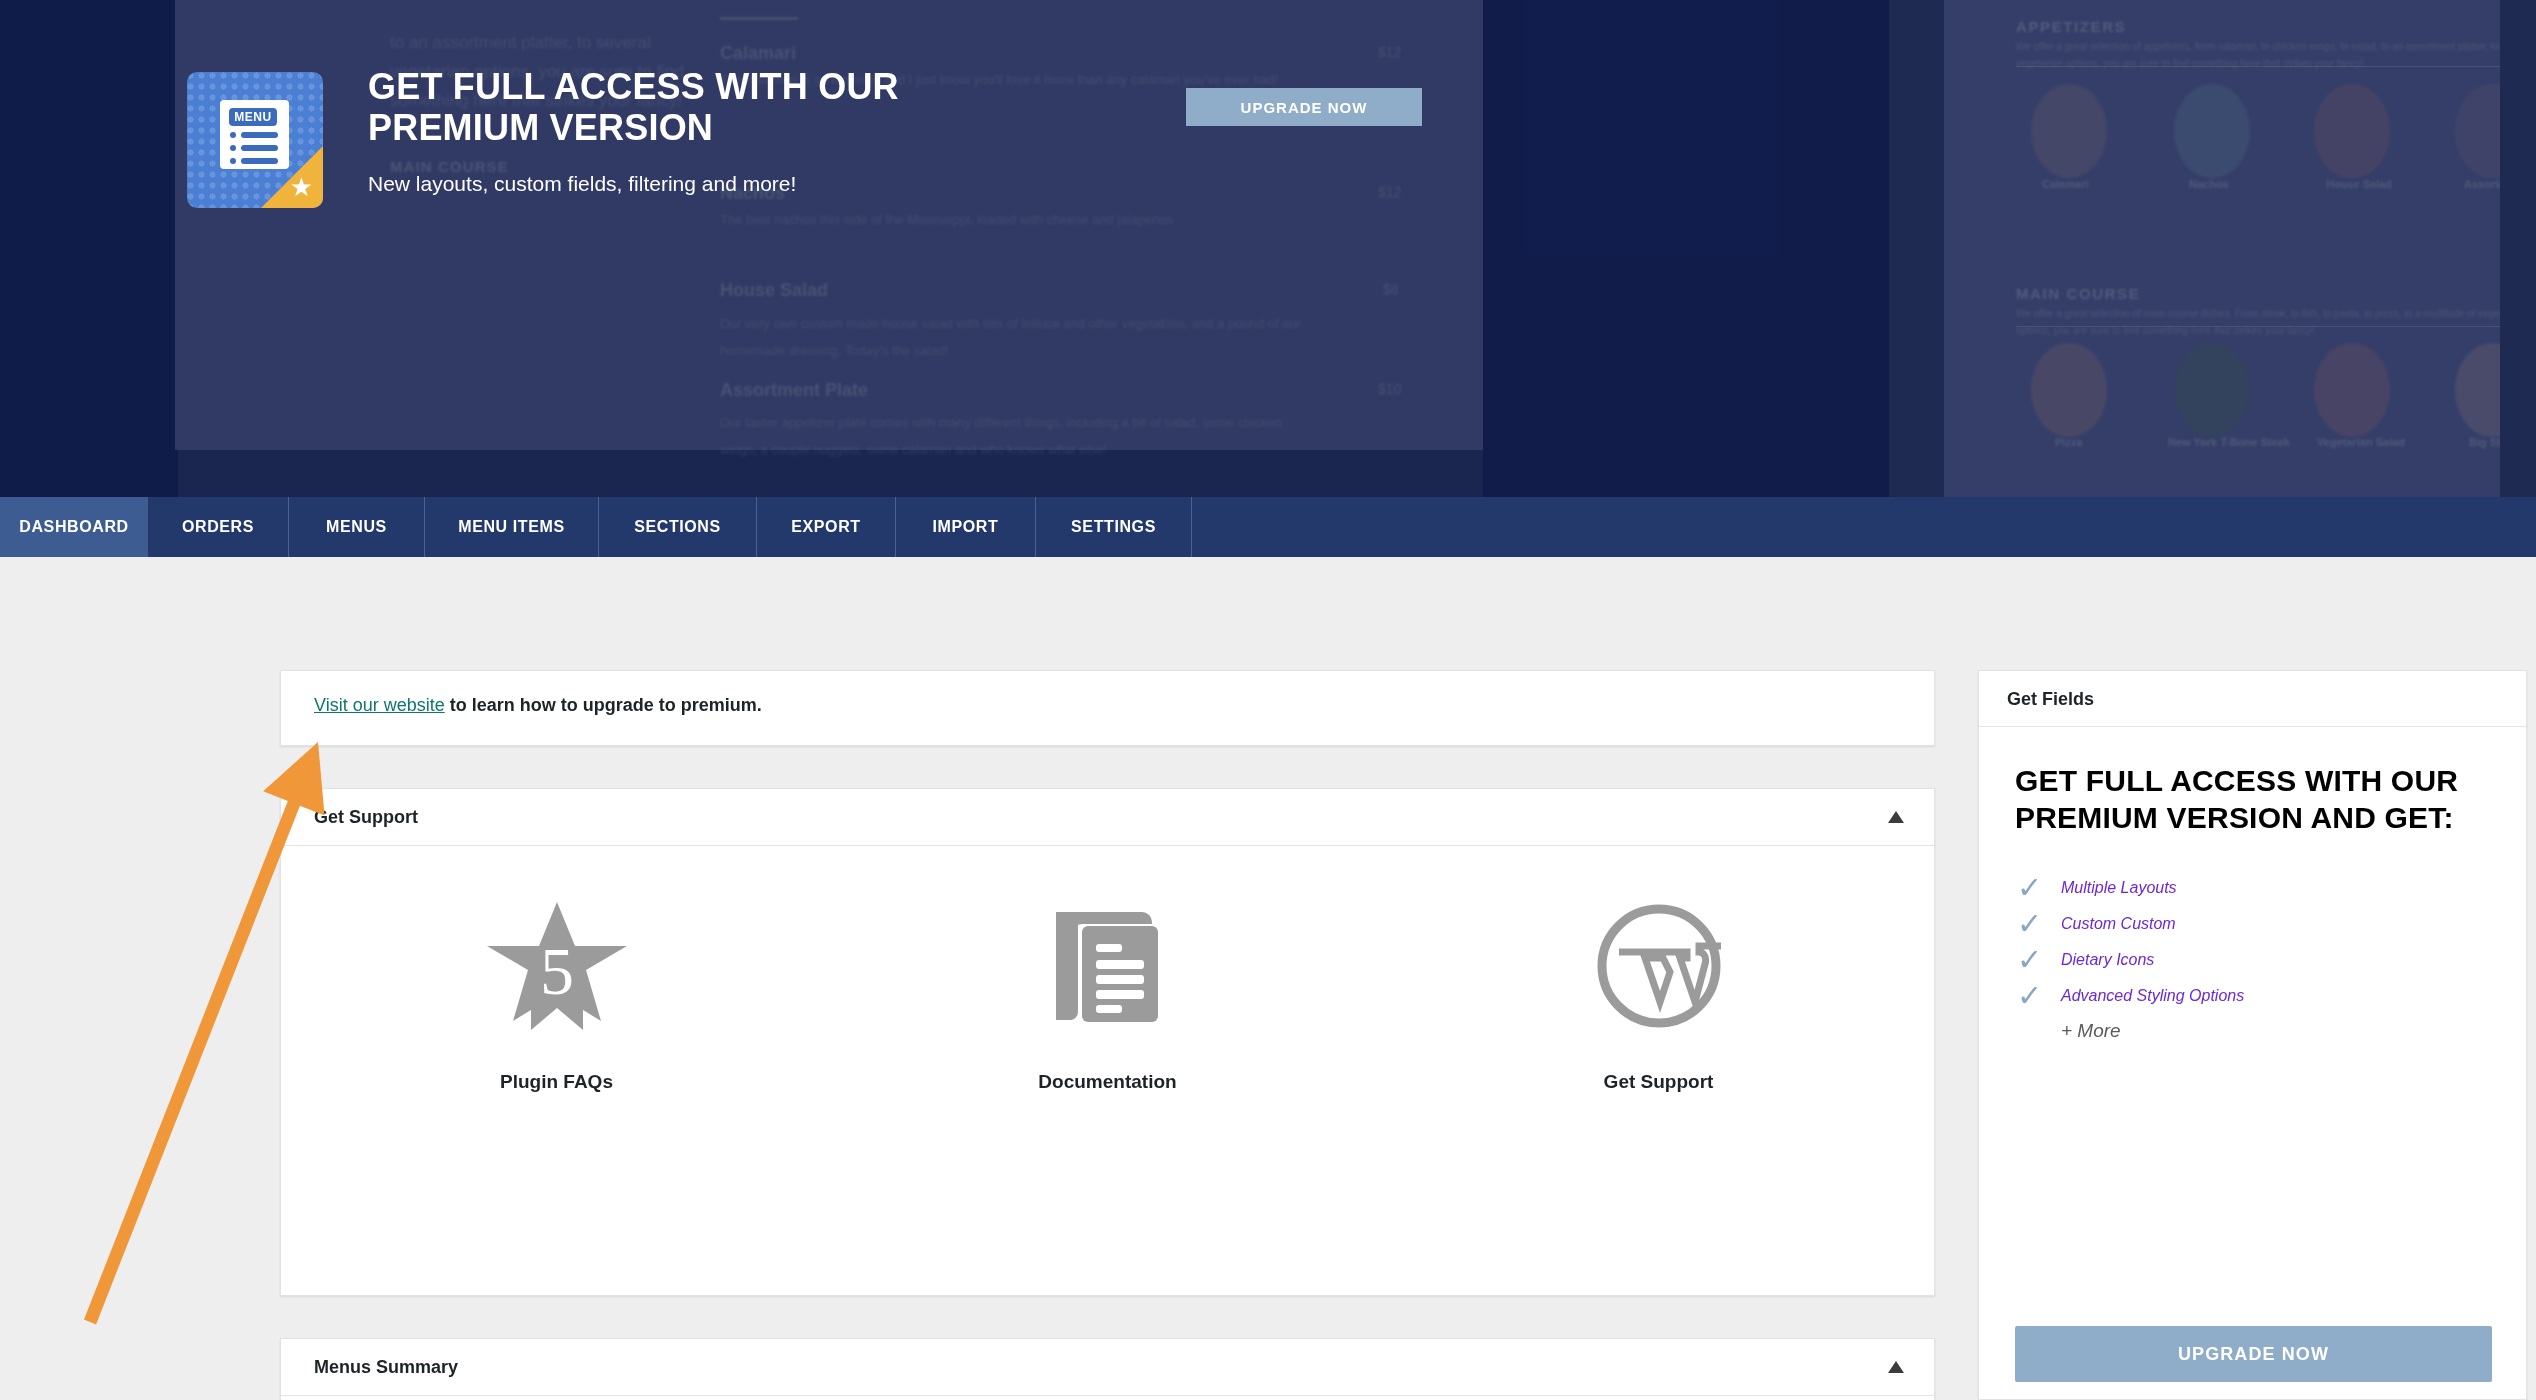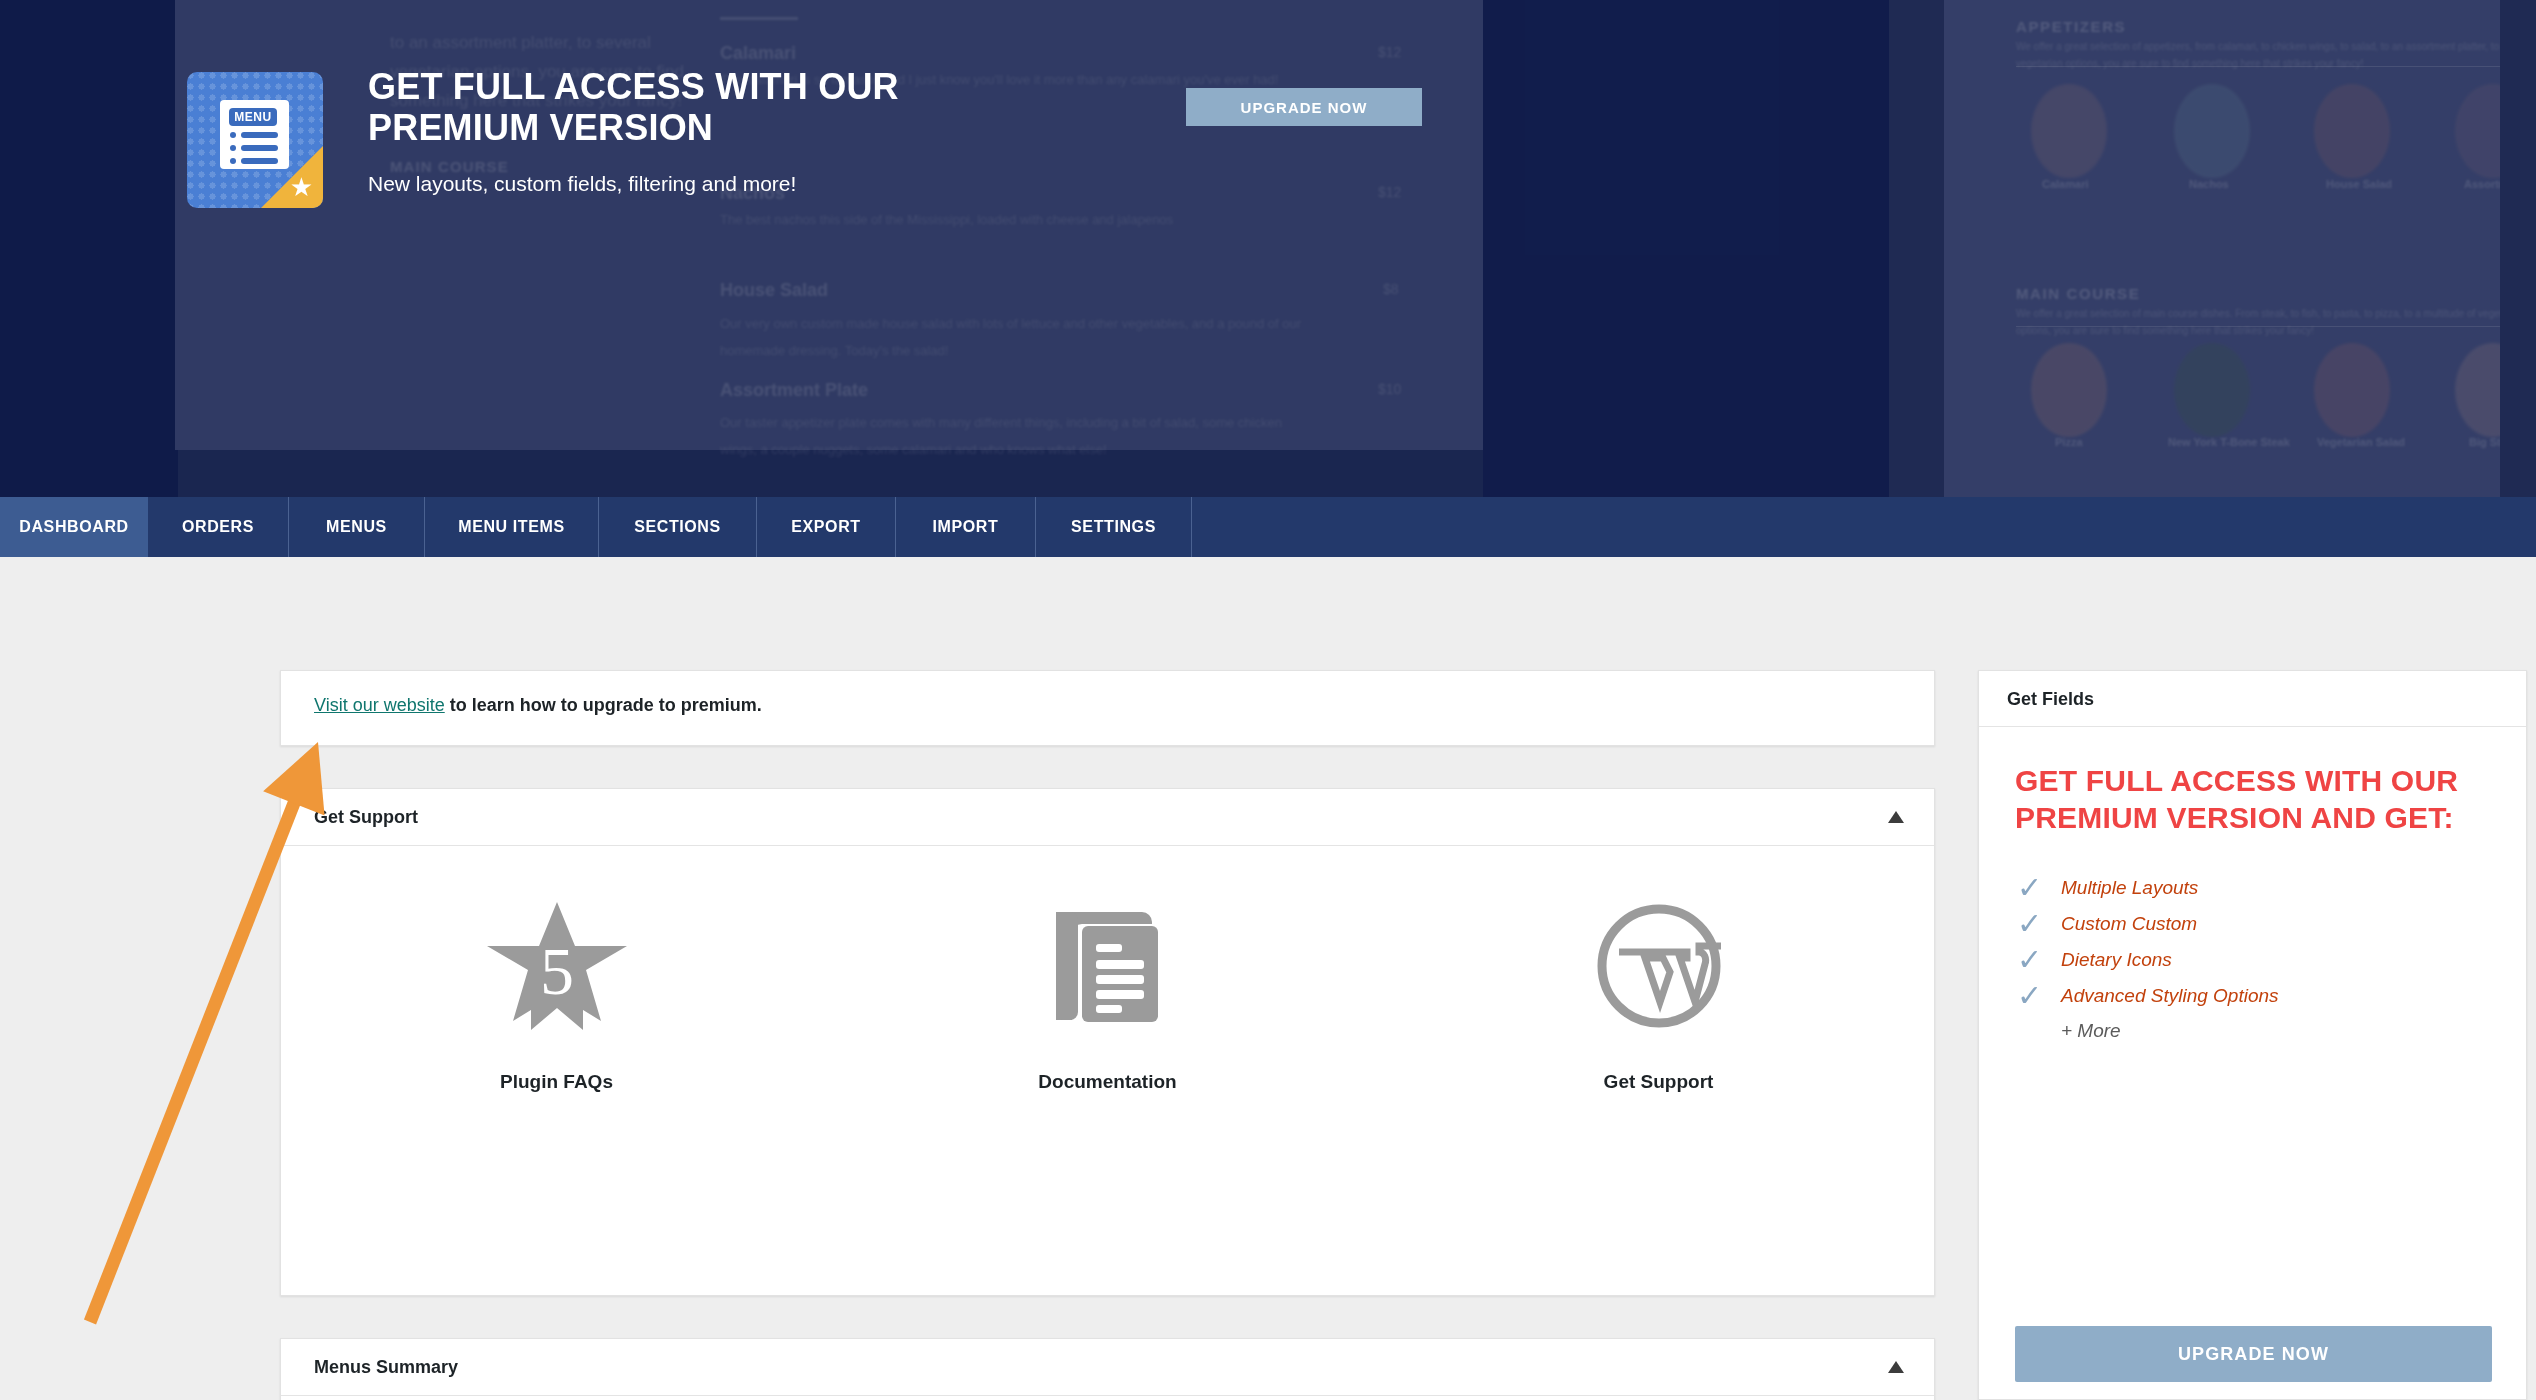"GET FULL ACCESS WITH OUR PREMIUM VERSION AND" .prem-title { color: #ef4444 -> #000000 }
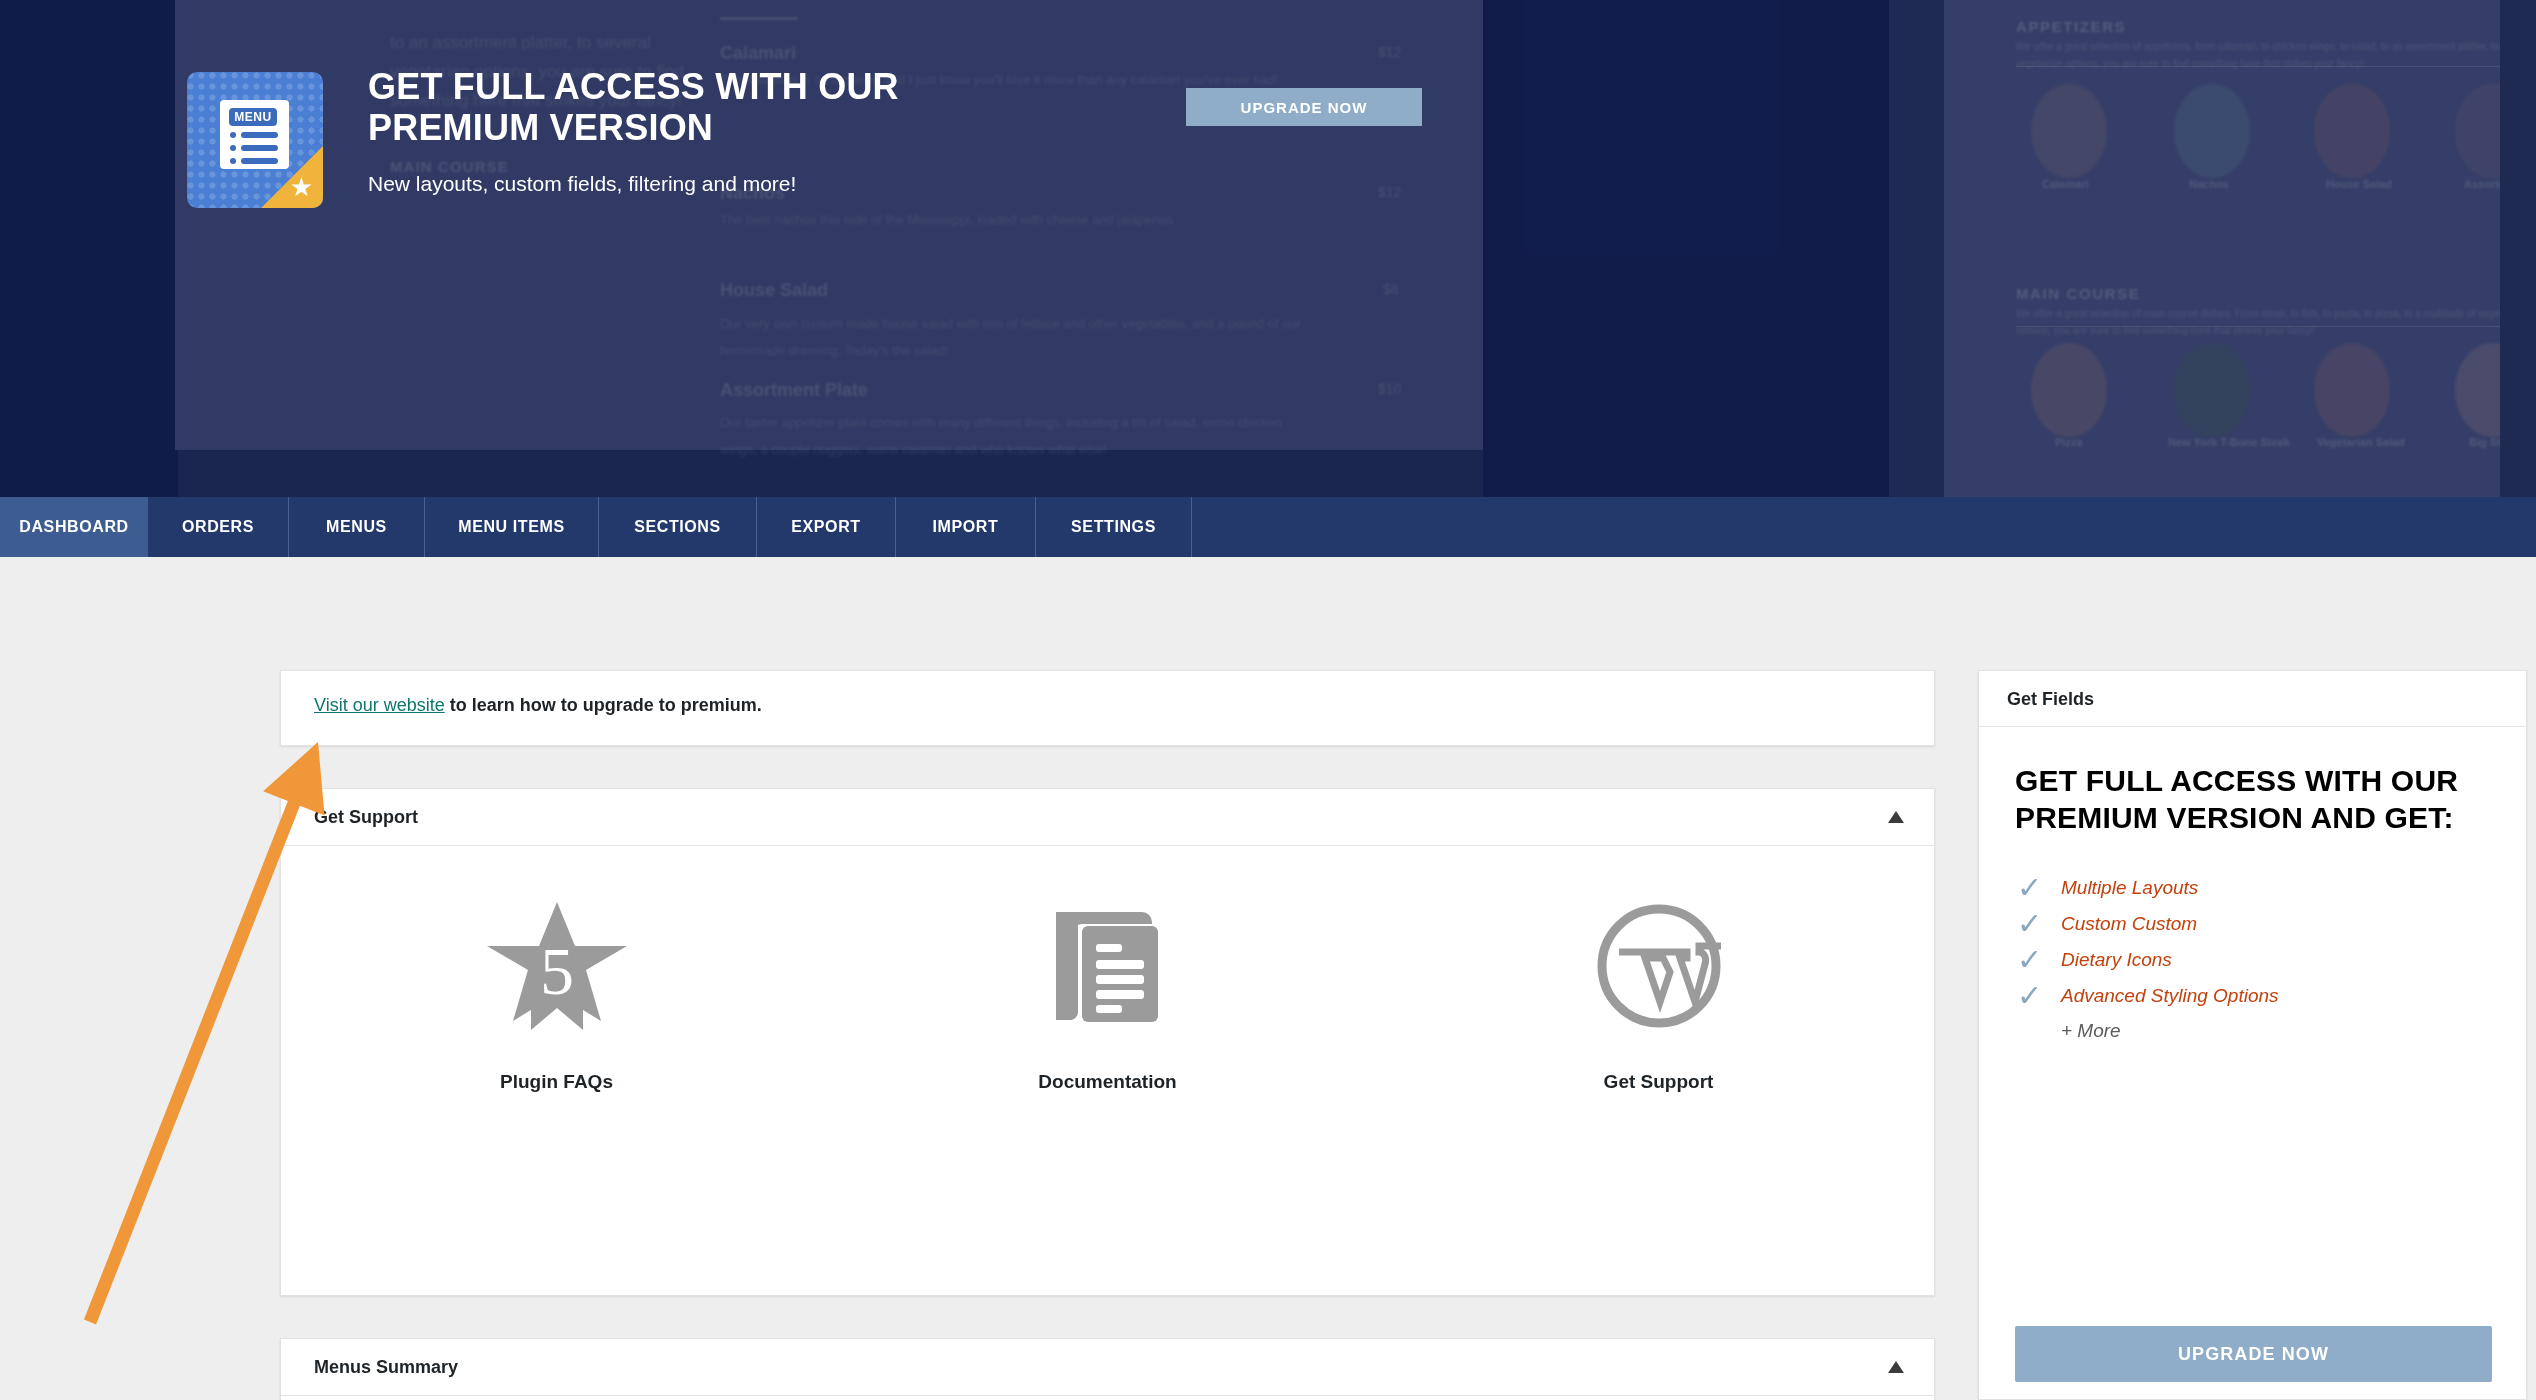"Multiple Layouts" .prem-feat { color: #c2410c -> #6d28d9; font-size: 19px -> 16px }
